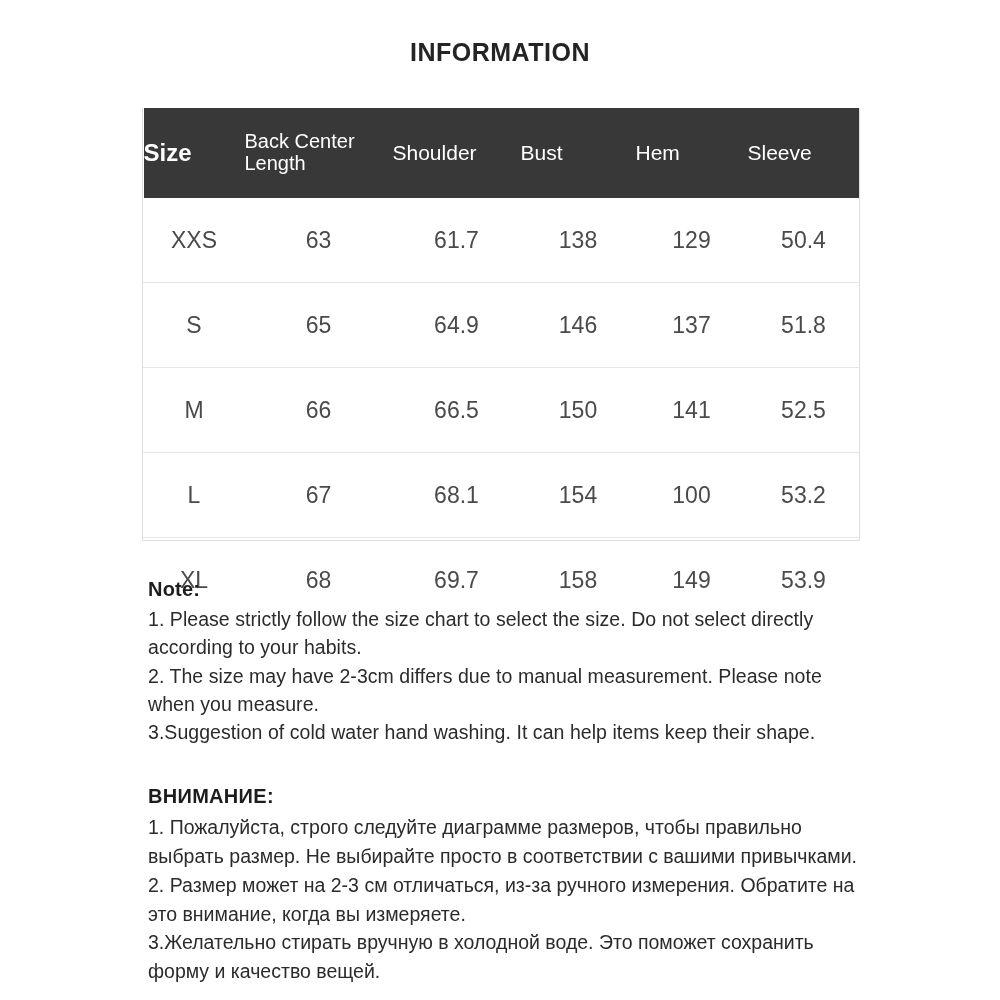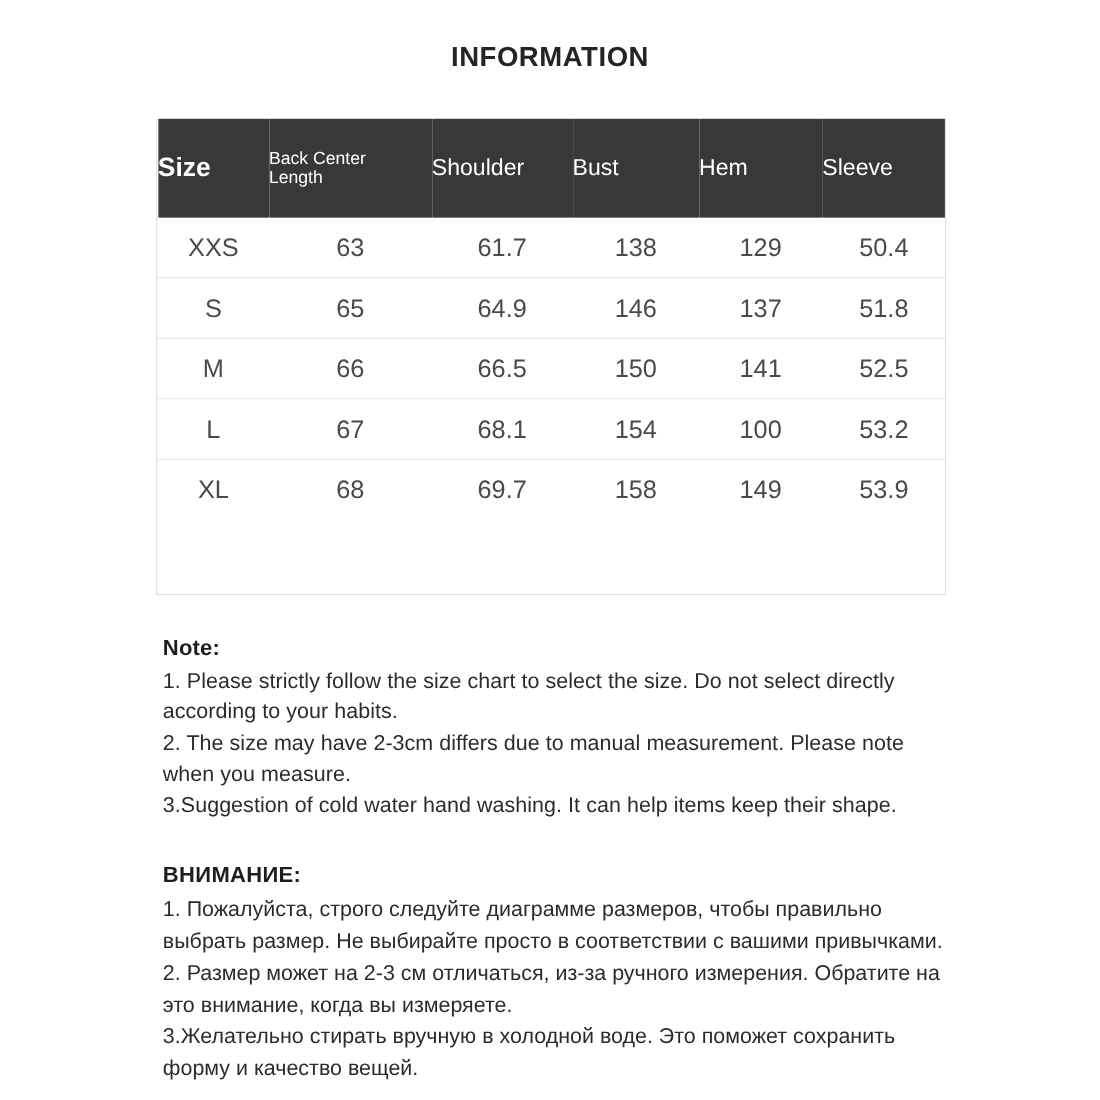"Back Center" table.size-table thead th.col-bcl { font-size: 16px -> 20px }
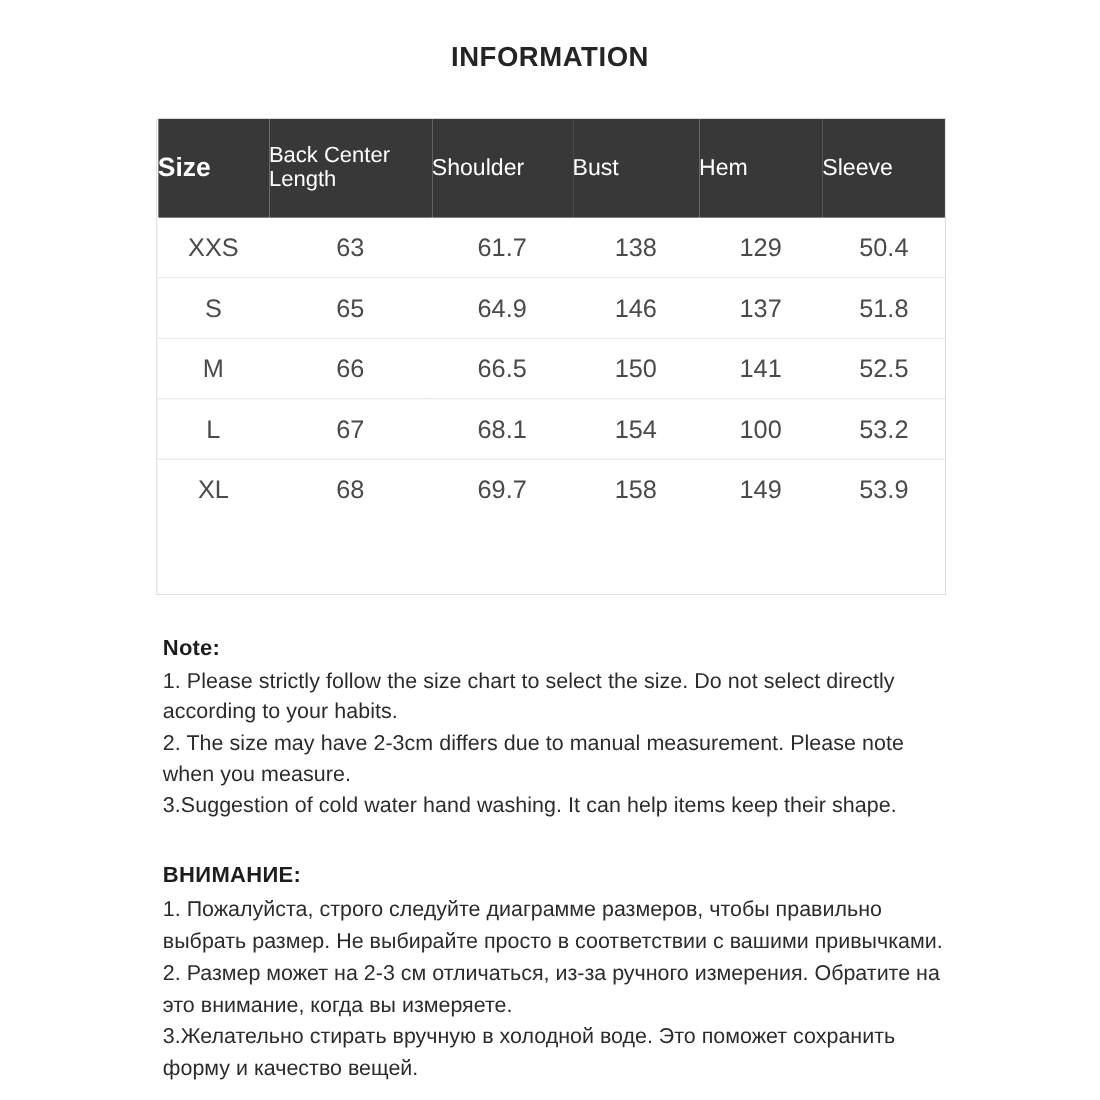"XXS" table.size-table tbody td { padding: 0 -> 15px }
